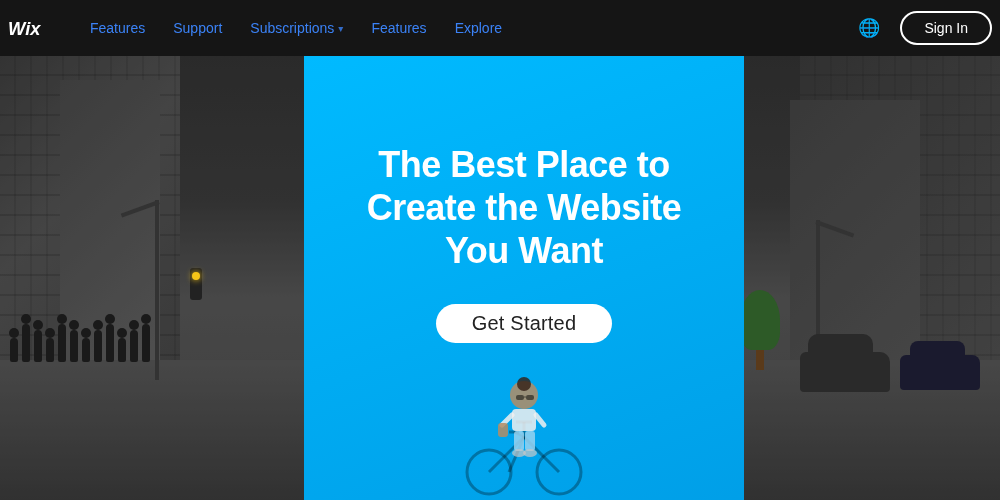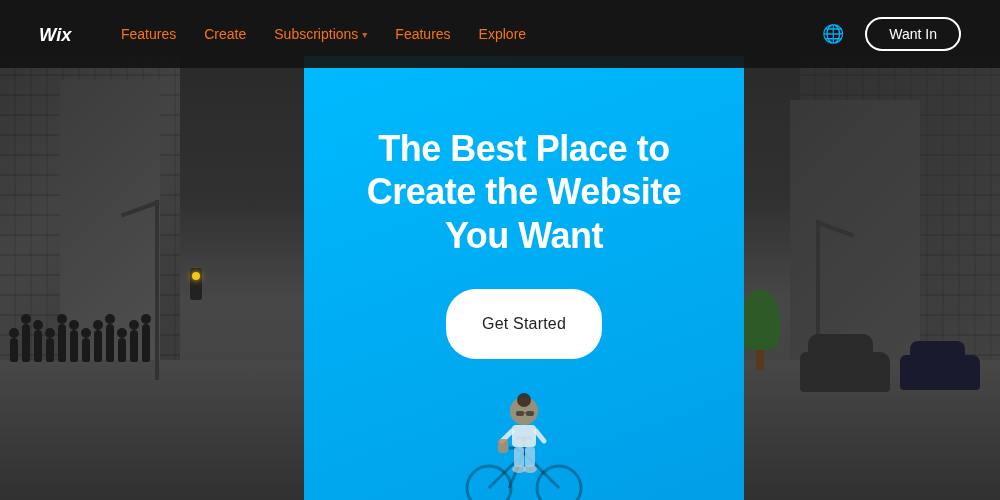"Wix" .navbar { height: 68px -> 56px; padding: 0 39px -> 0 8px }
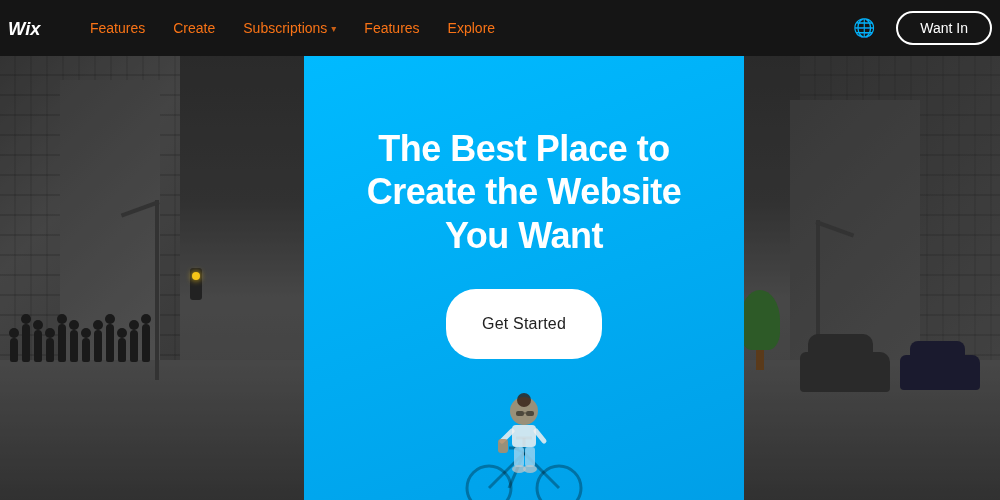"Features" .nav-link { color: #f97316 -> #3b82f6 }
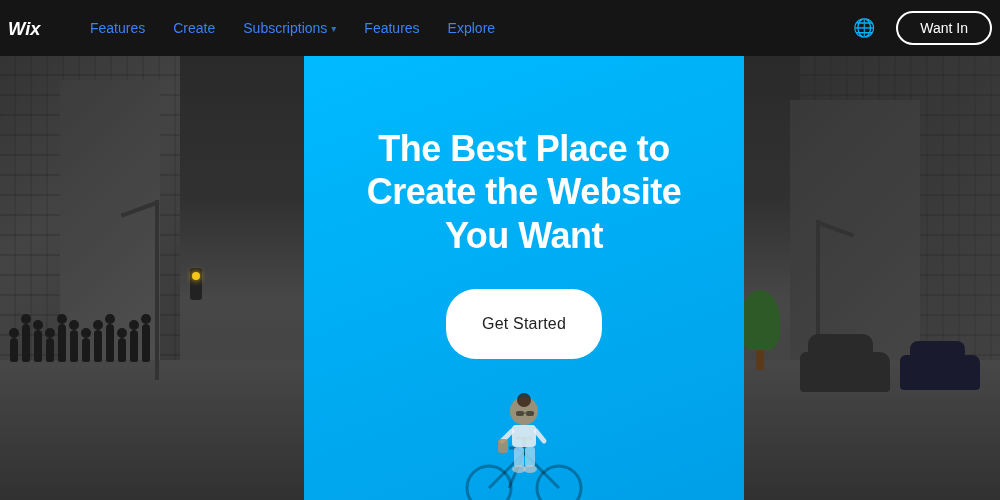"Create" span.nav-link { text: Create -> Support }
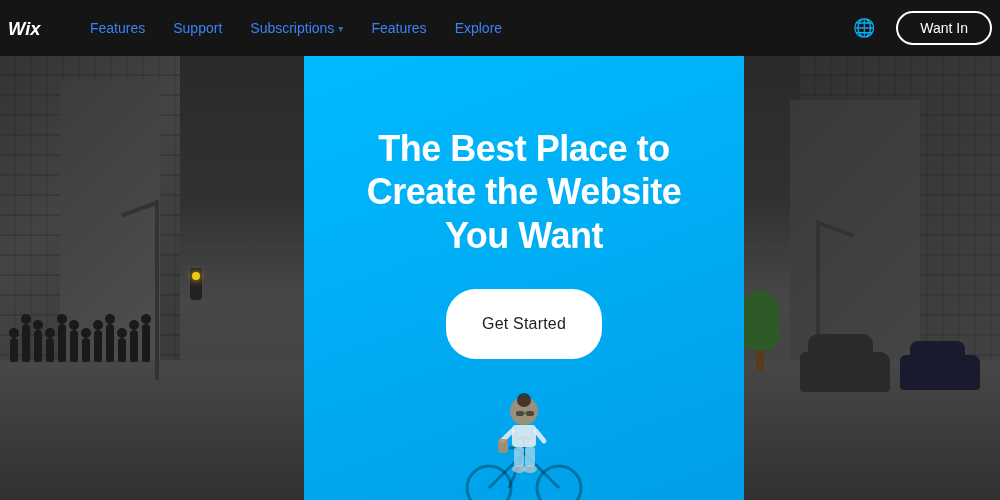"Want In" button.signin-btn { text: Want -> Sign }
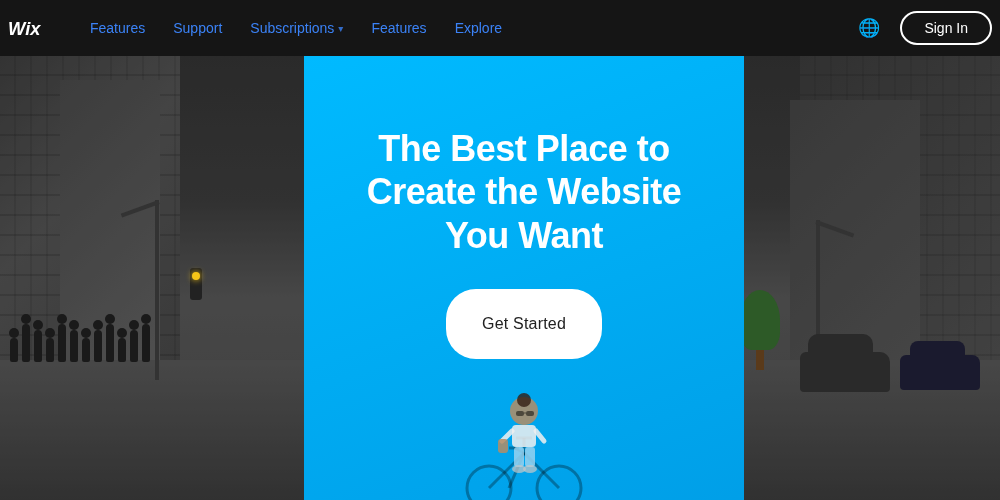"Get Started" .get-started-btn { font-size: 16px -> 20px; padding: 26px 36px -> 8px 36px }
